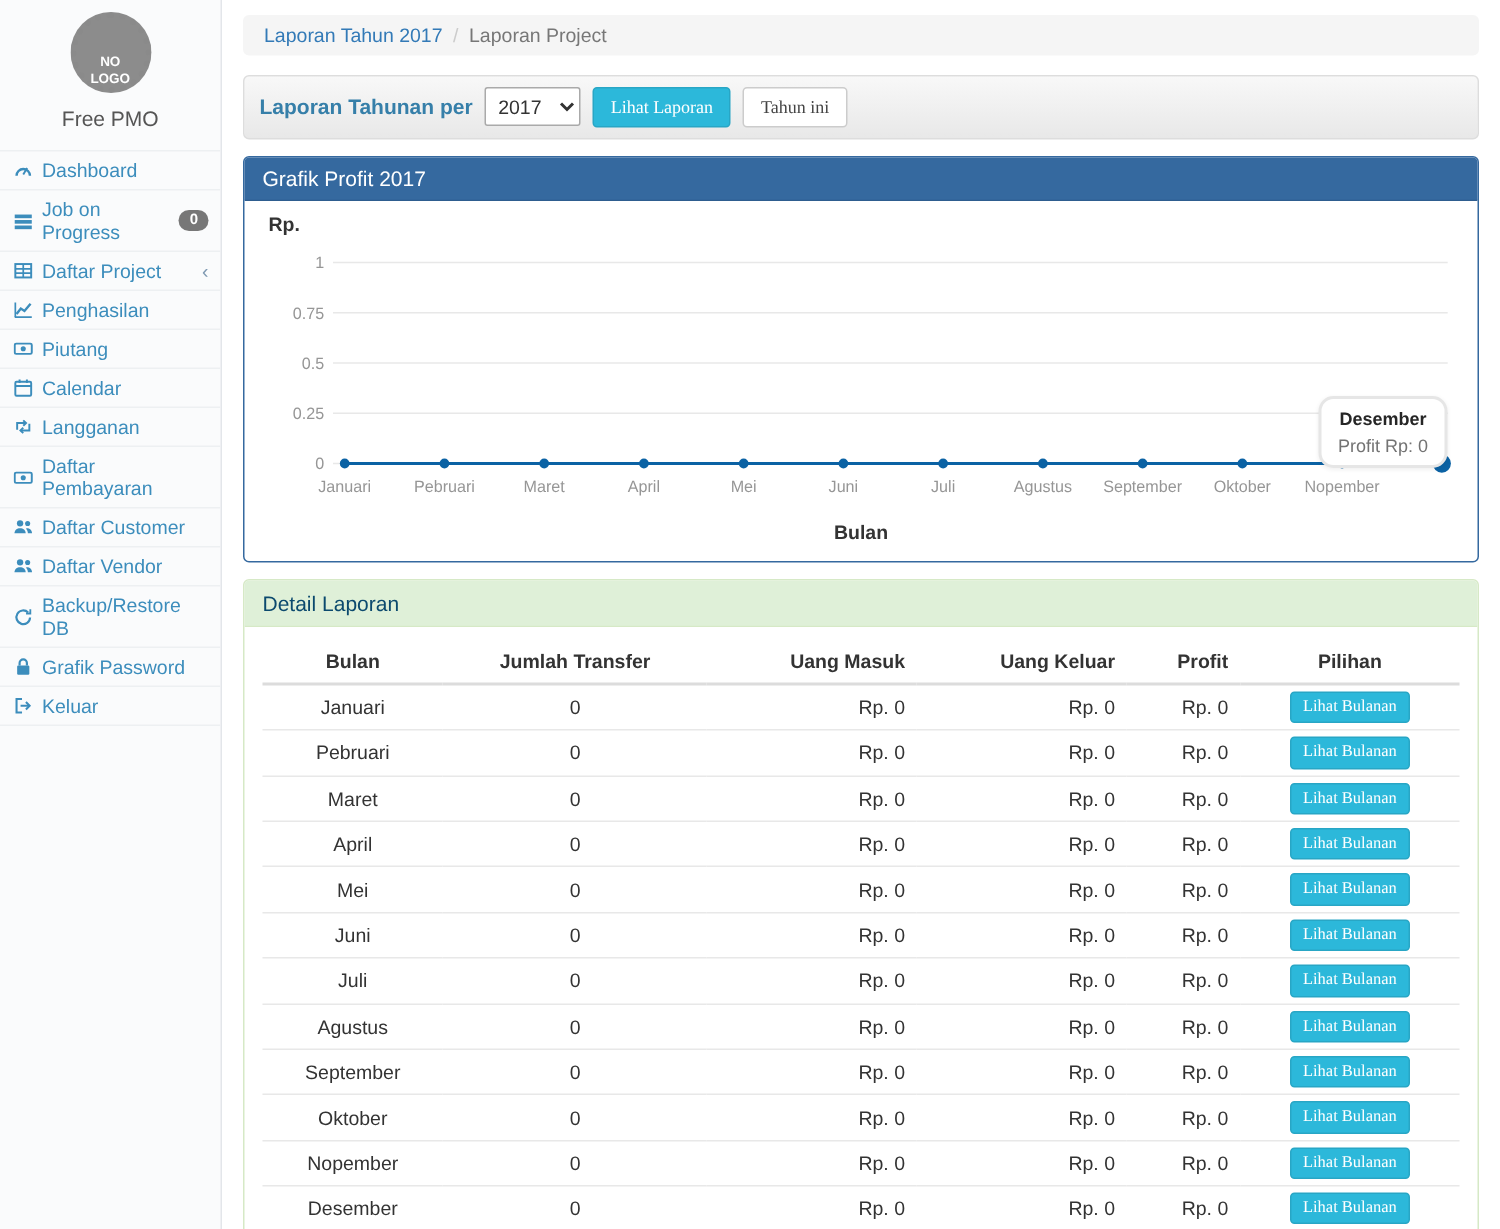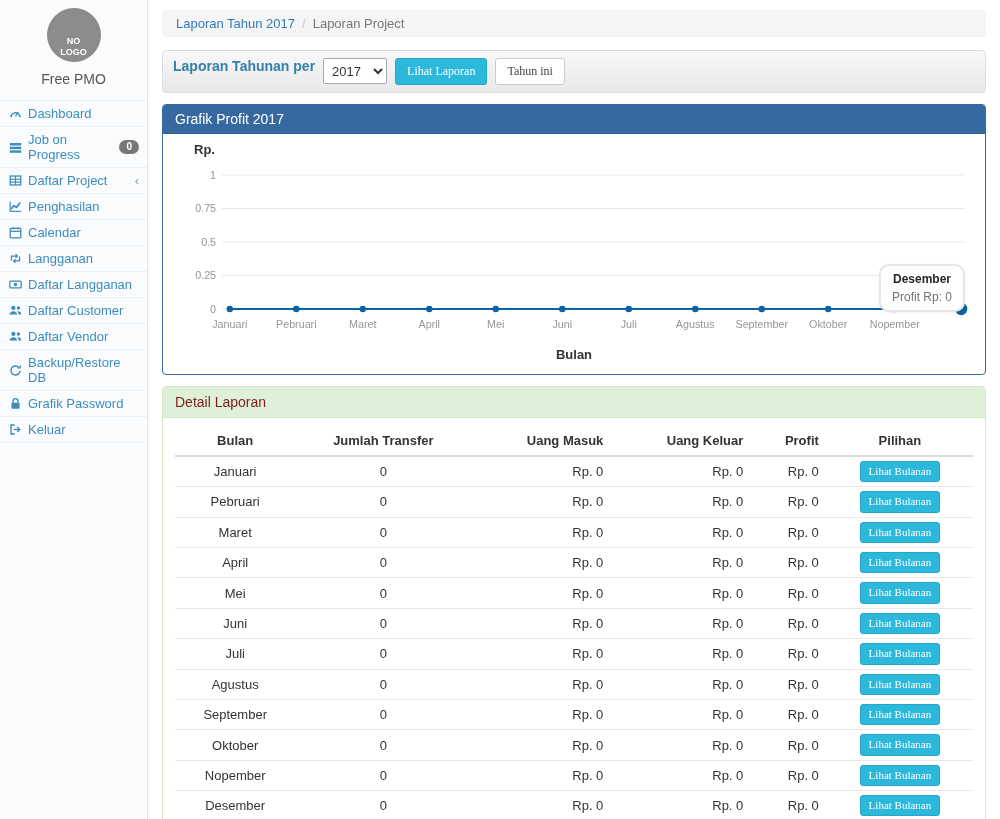"Laporan Tahunan per" .filter-bar { align-items: none -> center }
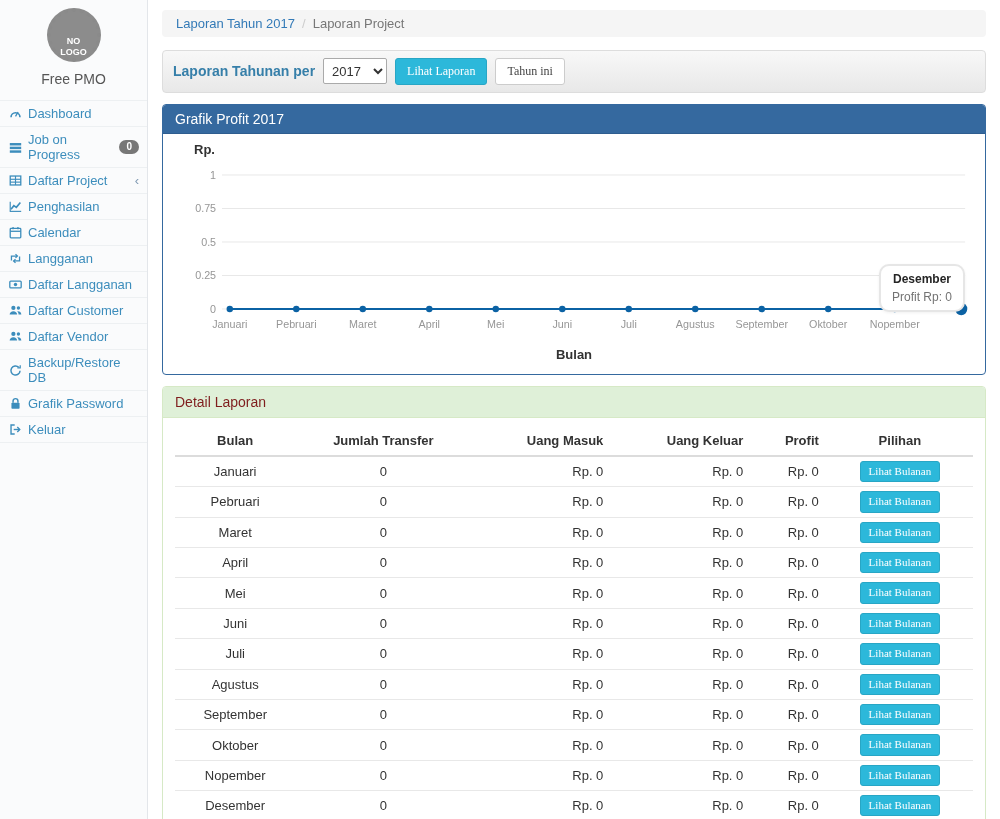"Rp." .rp-label { margin: 0 0 4px 17px -> 0 0 4px 2px }
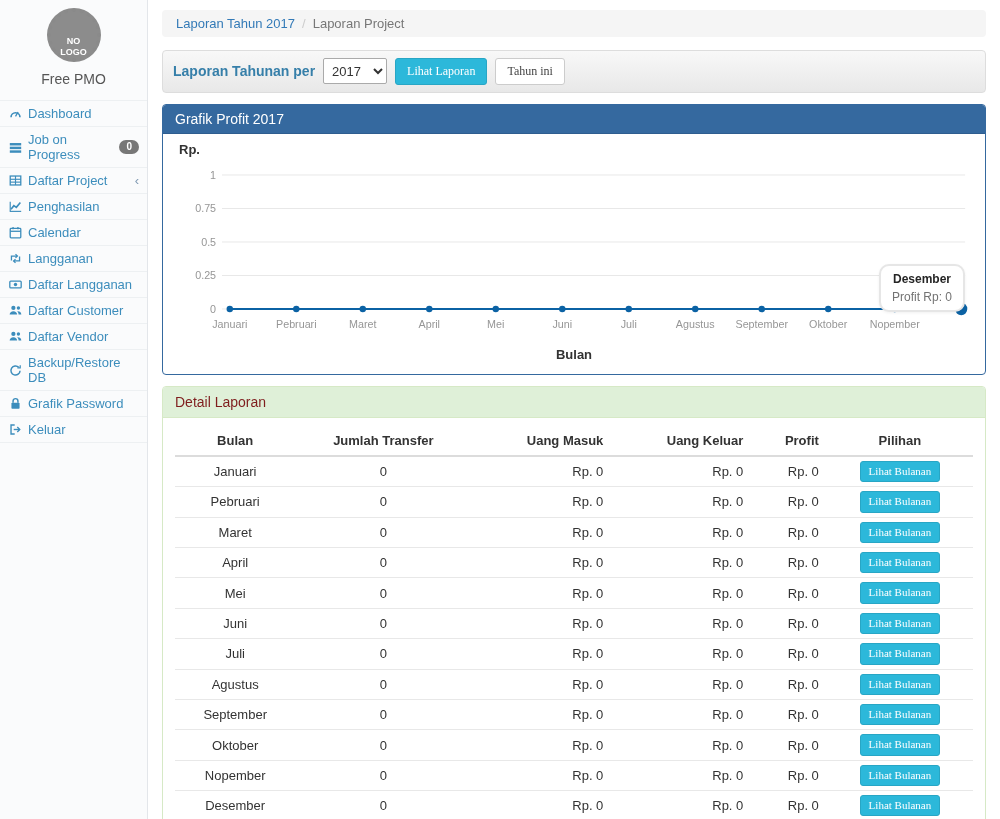"Piutang" li { html: none -> <li> <a> <span> <svg> <rect></rect> <circle></circle> </svg> </span> <span>Piutang</span> </a> </li> }
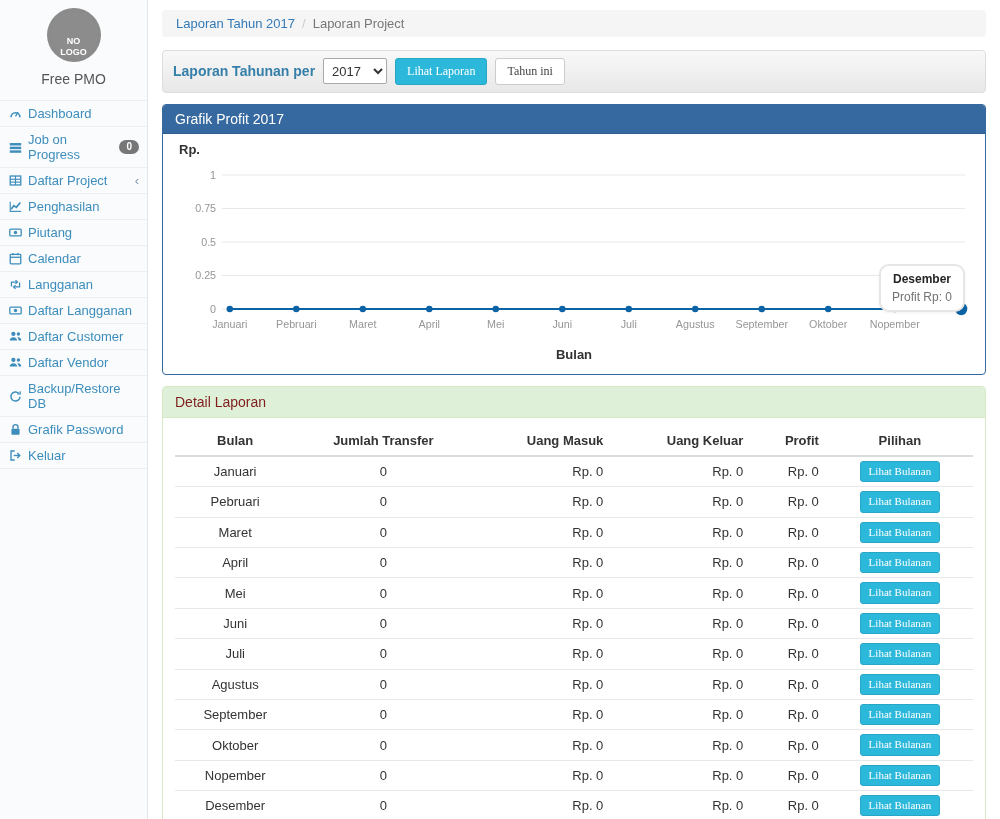"Daftar Langganan" span { text: Langganan -> Pembayaran }
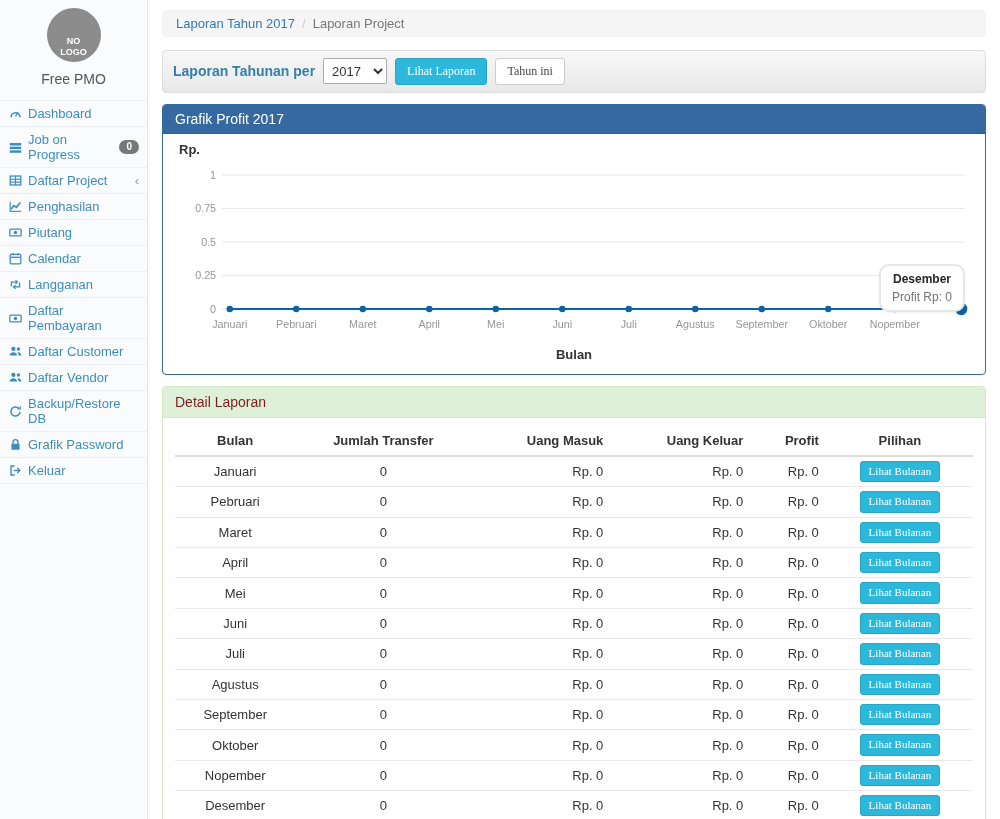"Detail Laporan" .panel-success .panel-heading { color: #7f1d1d -> #0c4a6e }
